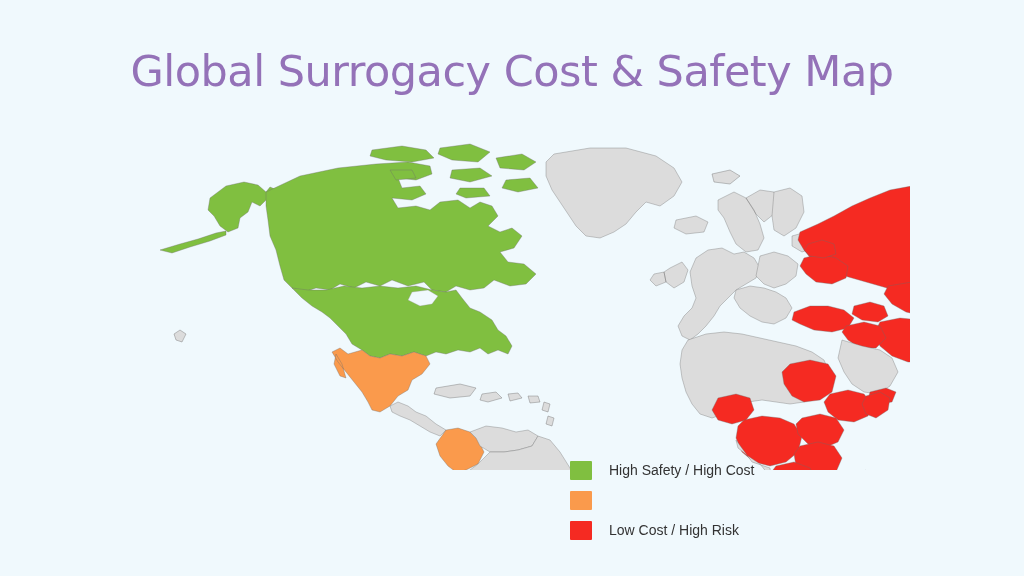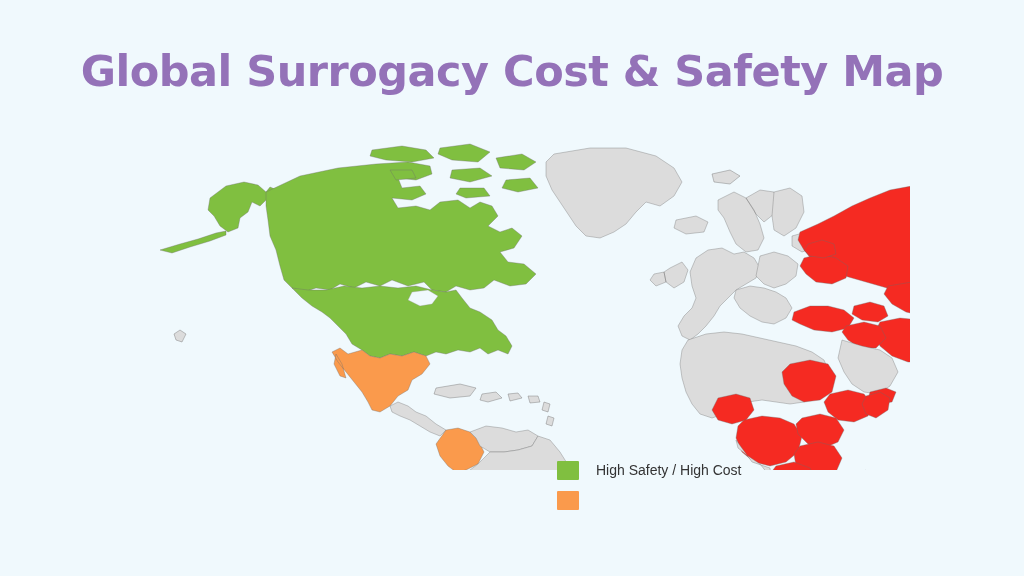"Global Surrogacy Cost & Safety" #title { font-weight: bold -> normal }
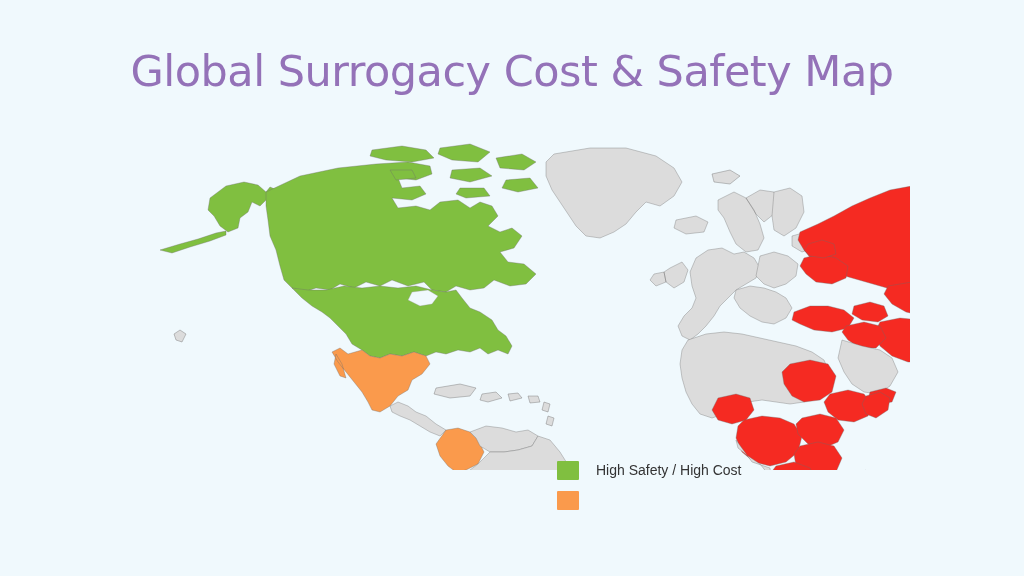"High Safety / High Cost" #legend { left: 557px -> 570px }
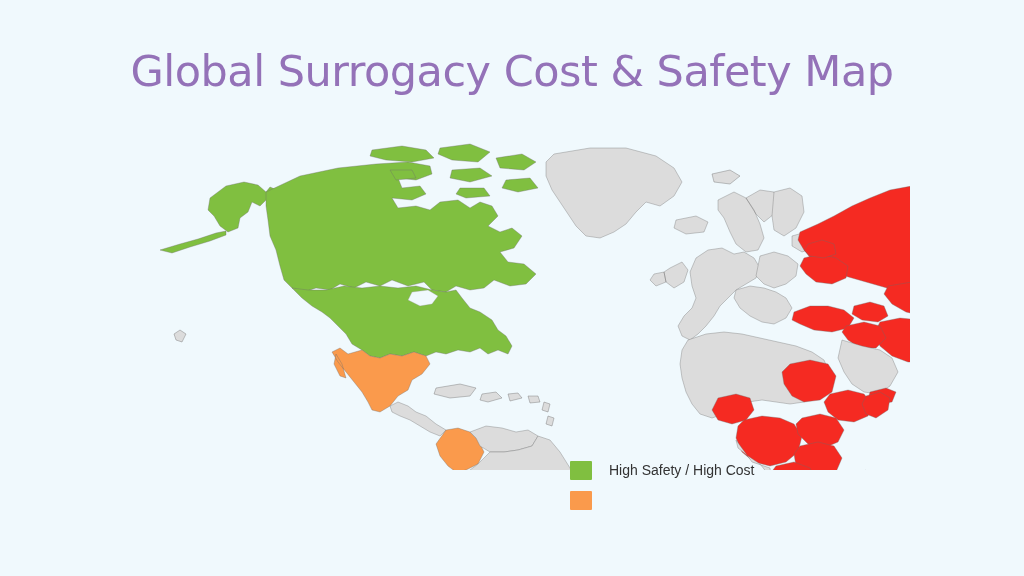"Low Cost / High Risk" div.legend-row { html: none -> <div> <span></span> <span>Low Cost / High Risk</span> </div> }
